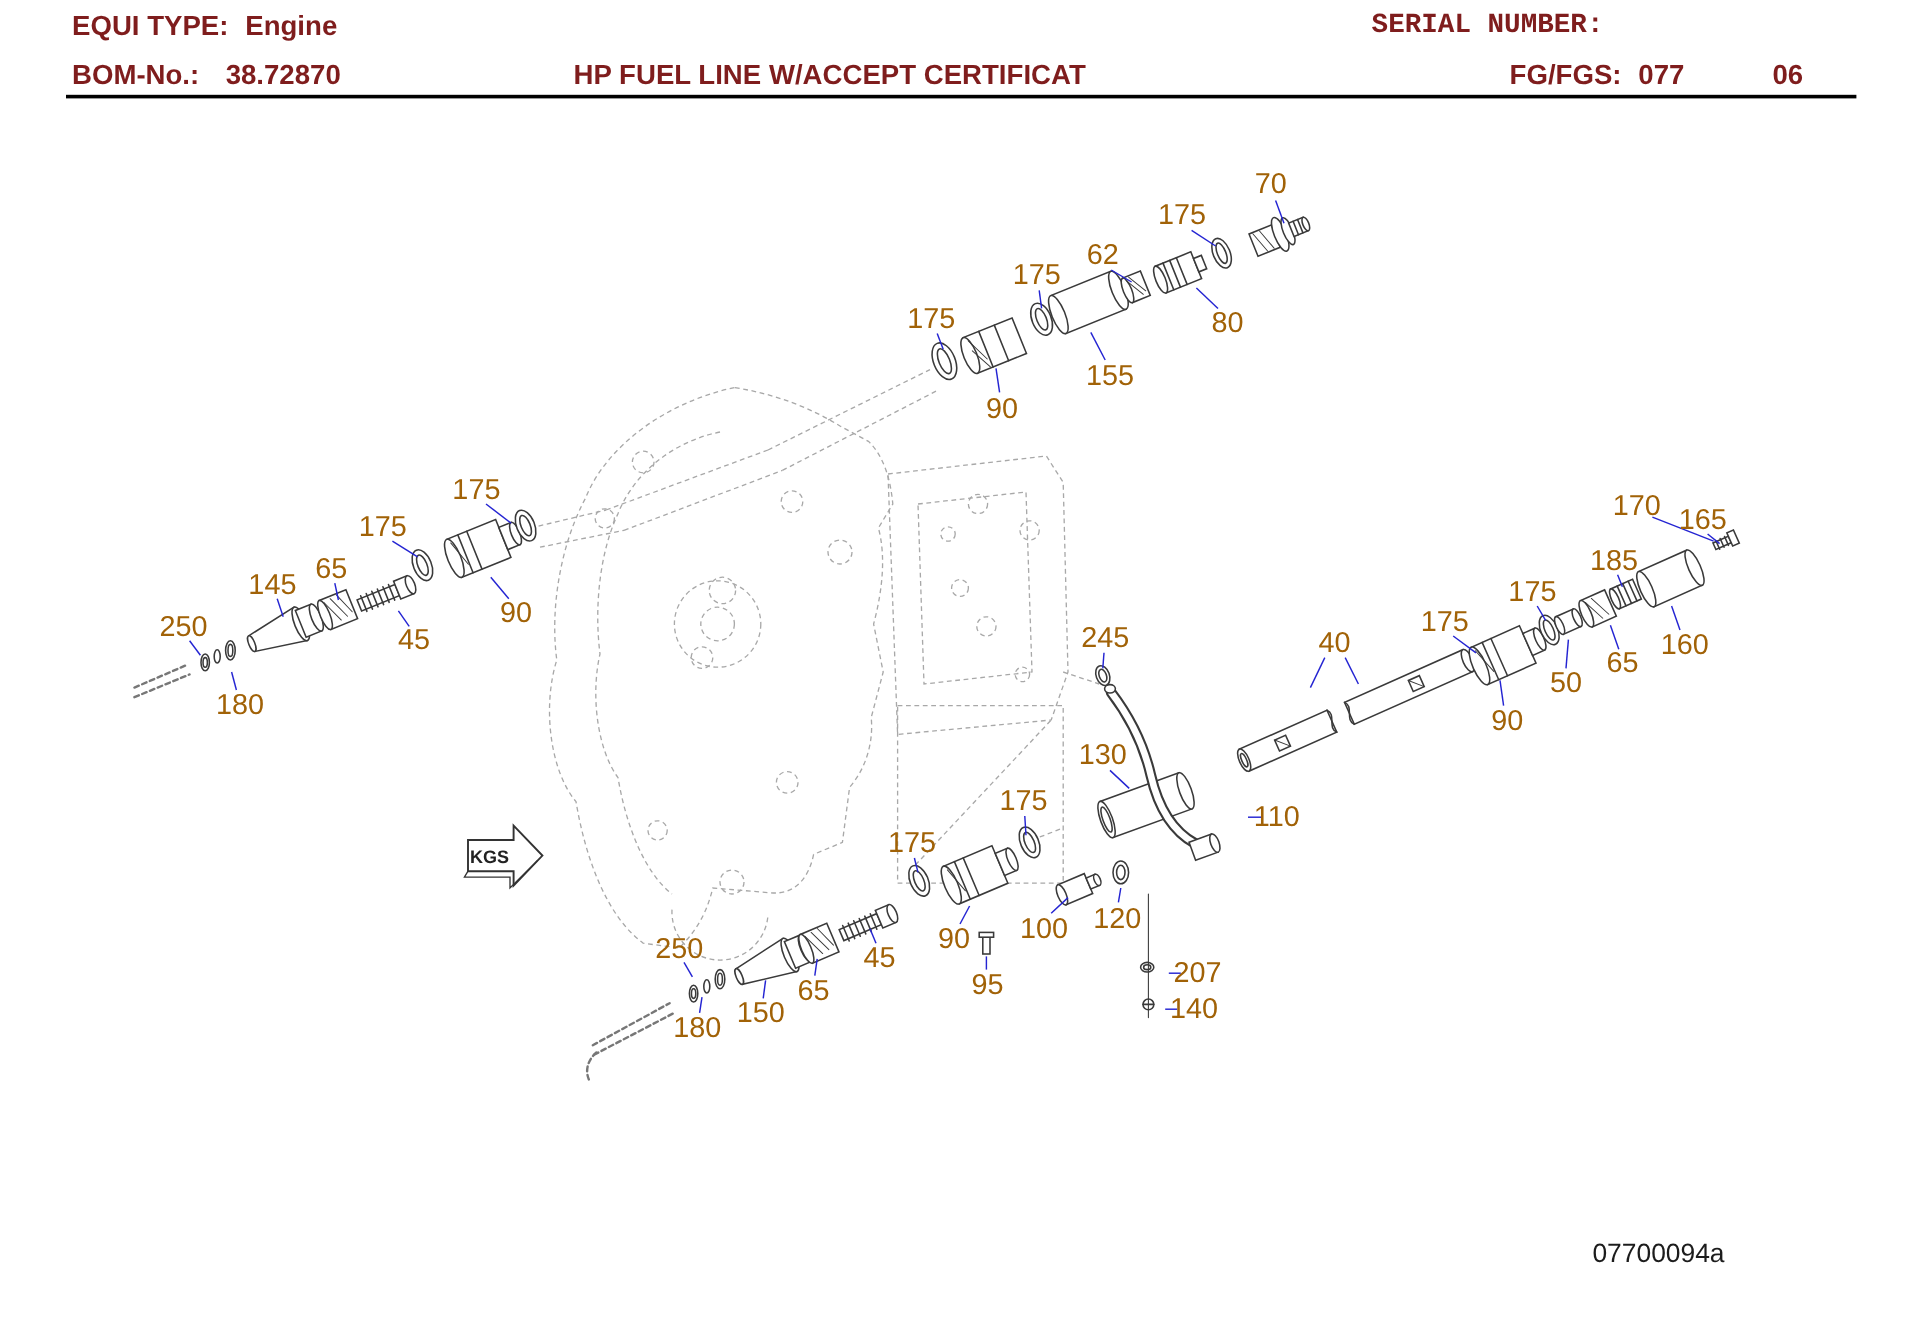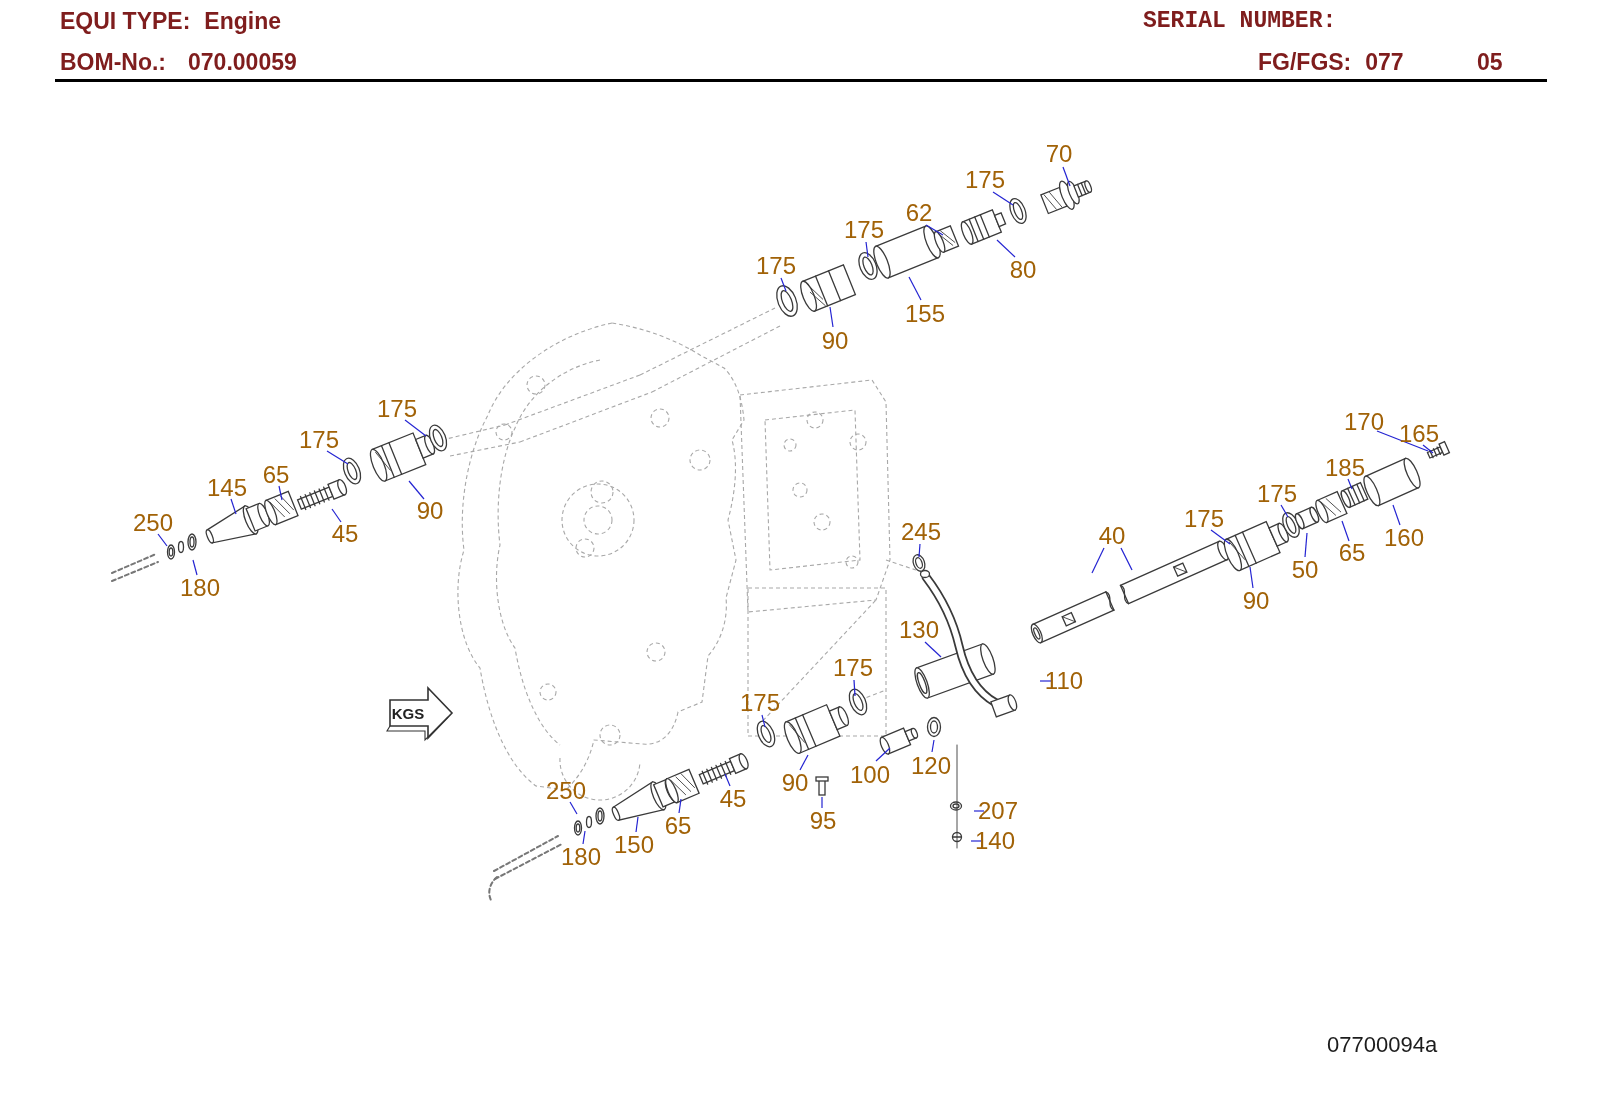"070.00059" span { text: 070.00059 -> 38.72870 }
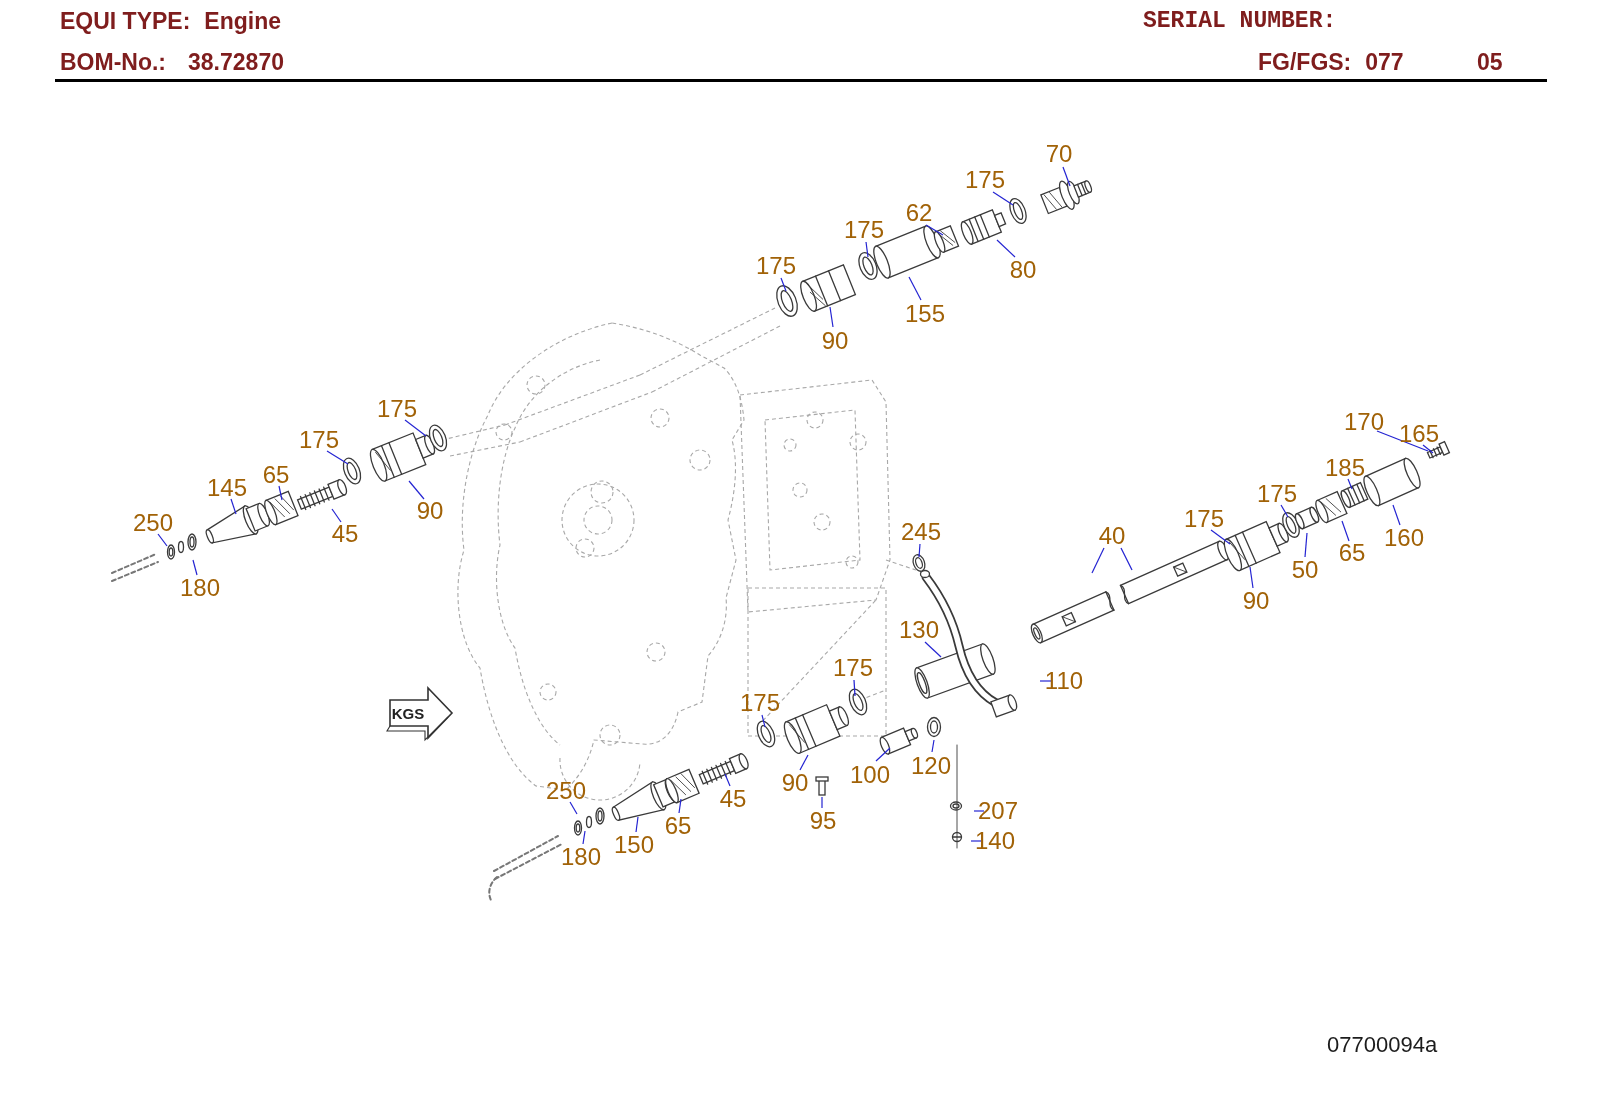"HP FUEL LINE W/ACCEPT CERTIFICAT" div.hcell { html: none -> <div> <span>HP FUEL LINE W/ACCEPT CERTIFICAT</span> </div> }
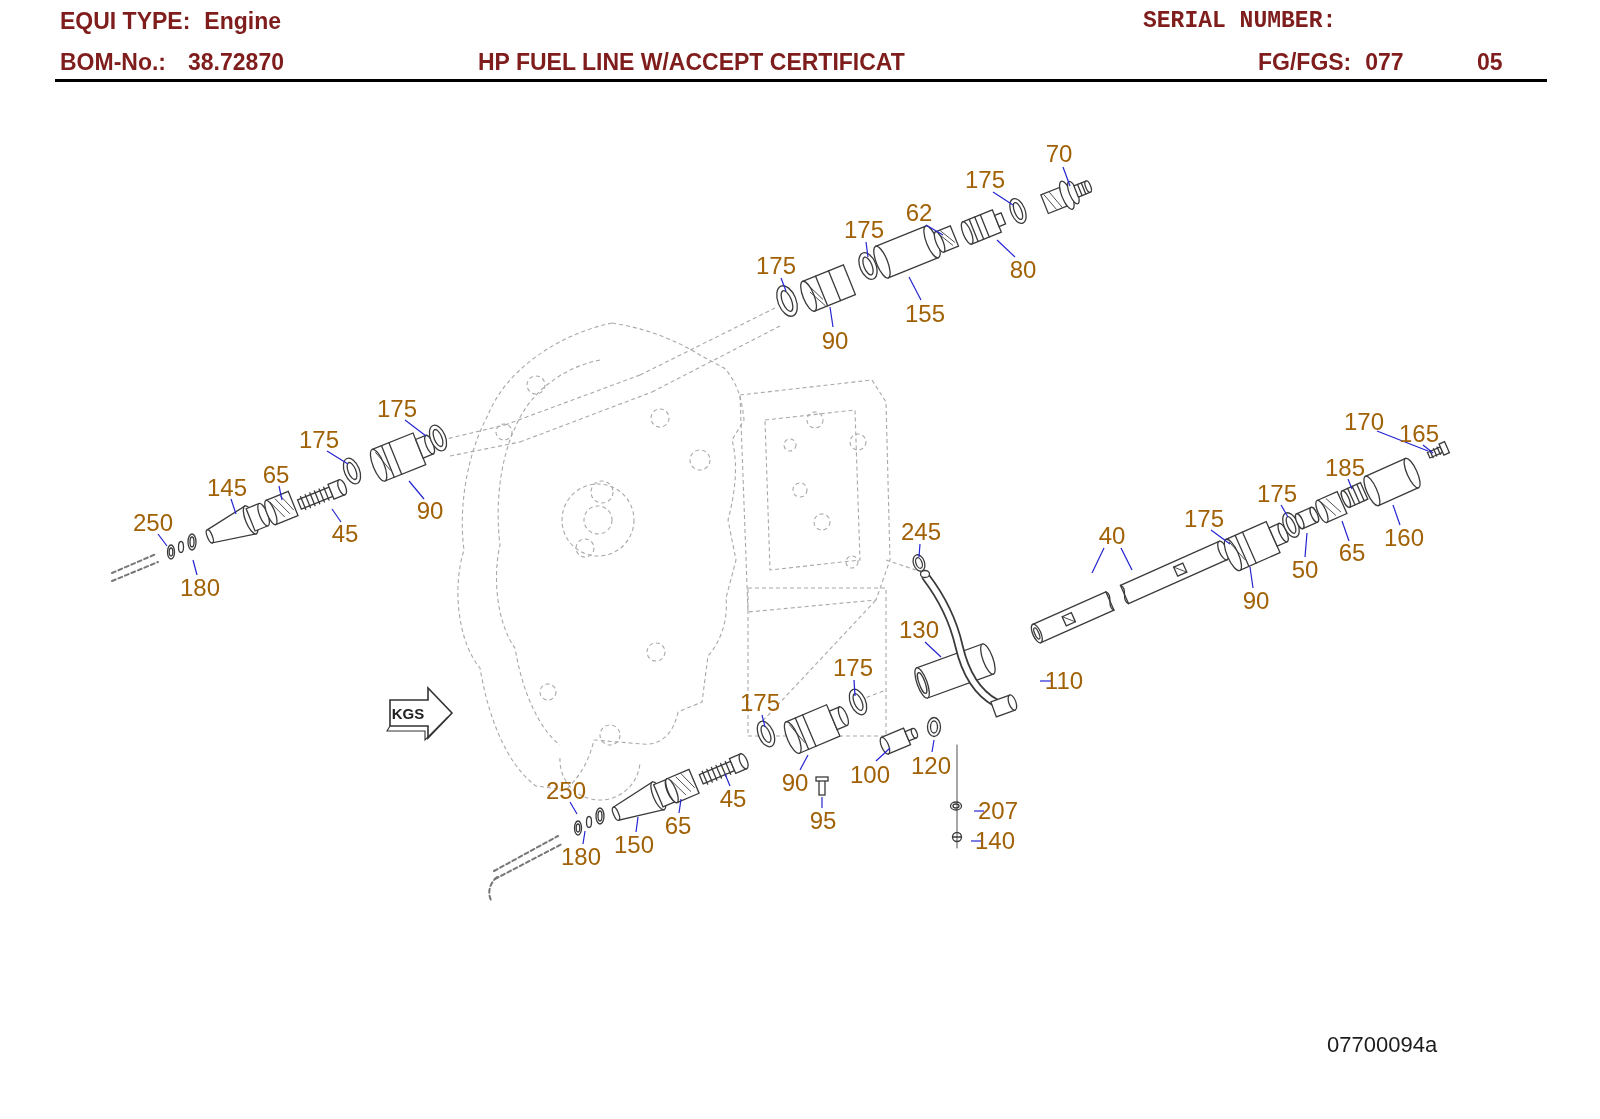"05" span { text: 05 -> 06 }
